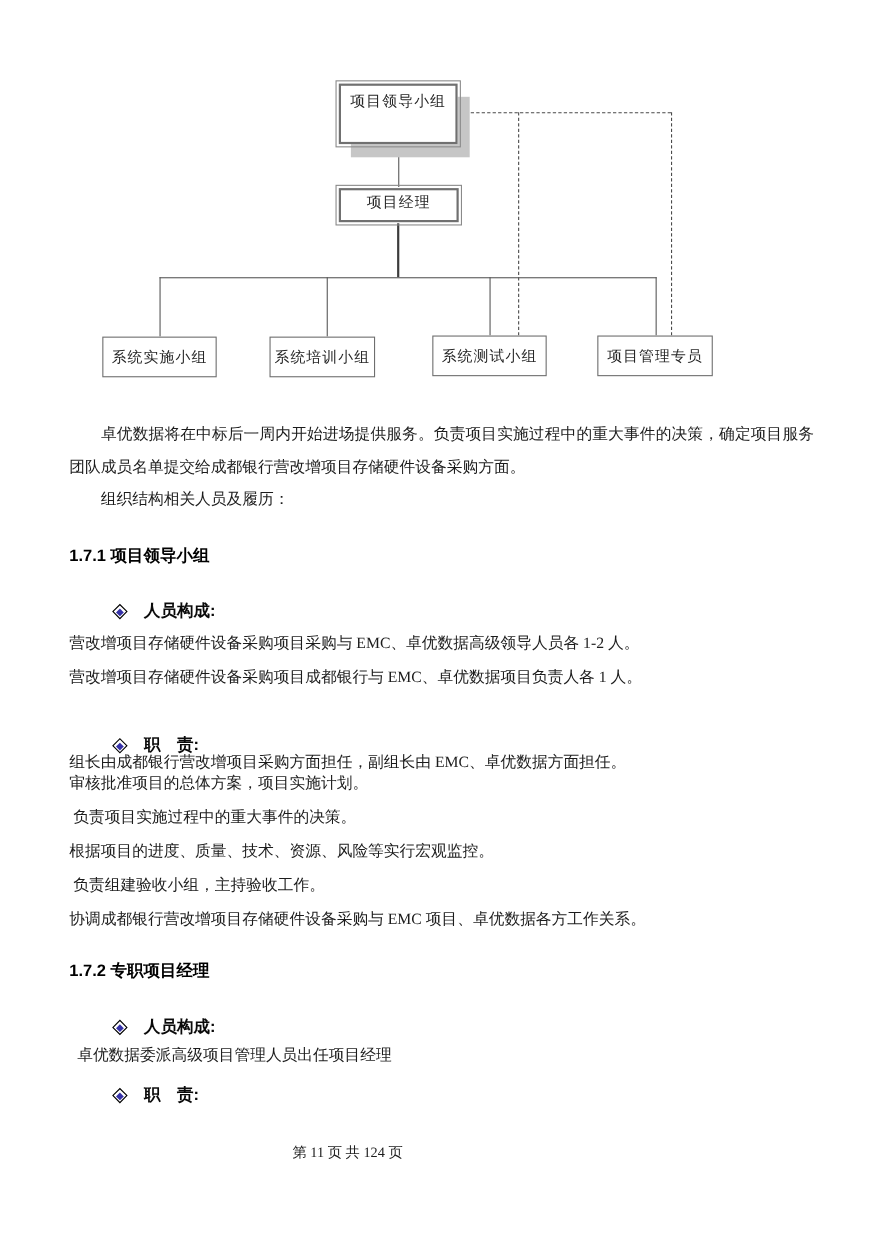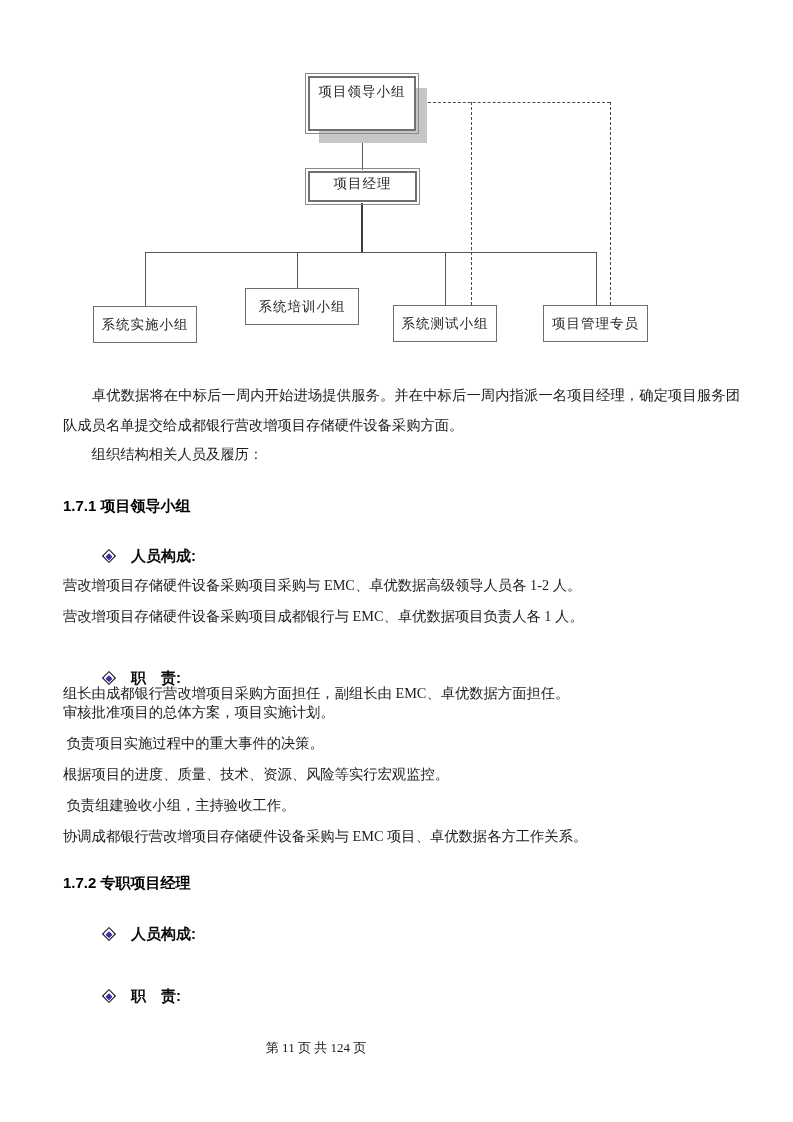"系统培训小组" div.obox { top: 288px -> 306px; width: 114px -> 96px }
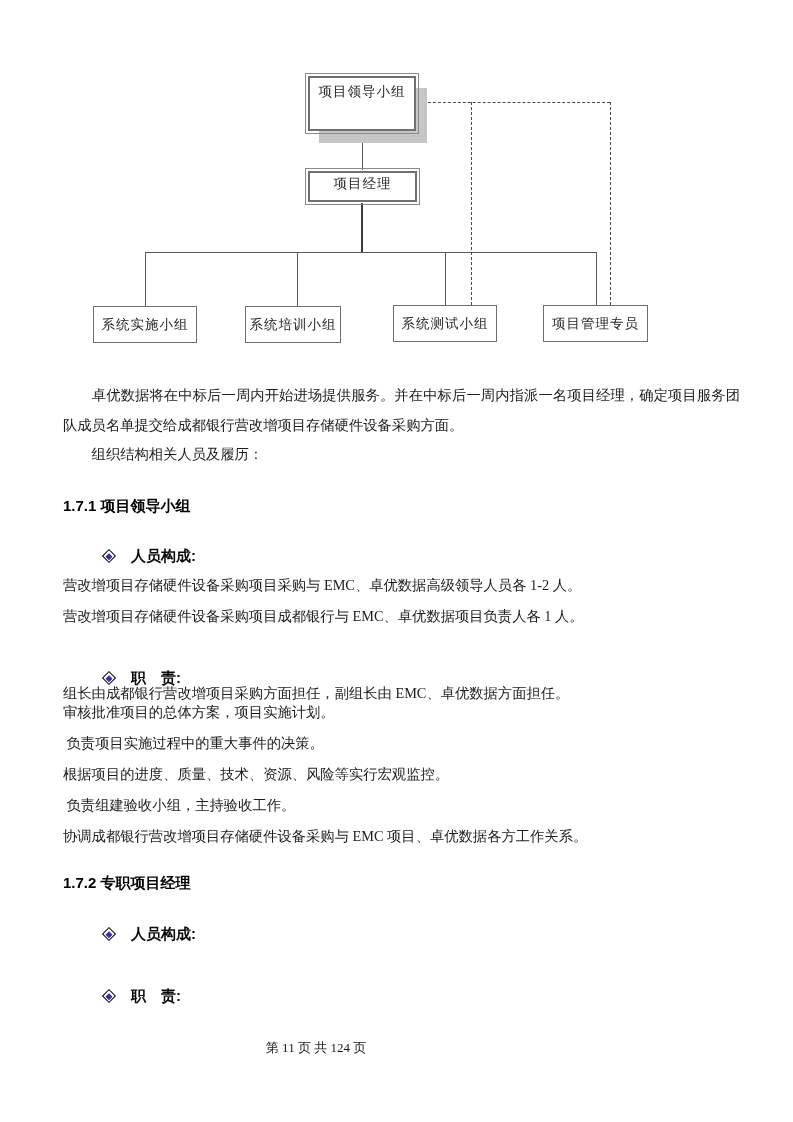"卓优数据将在中标后一周内开始进场提供服务。并在中标后一周内指派一名项目经理，确定" div.para { text: 并在中标后一周内指派一名项目经理 -> 负责项目实施过程中的重大事件的决策 }
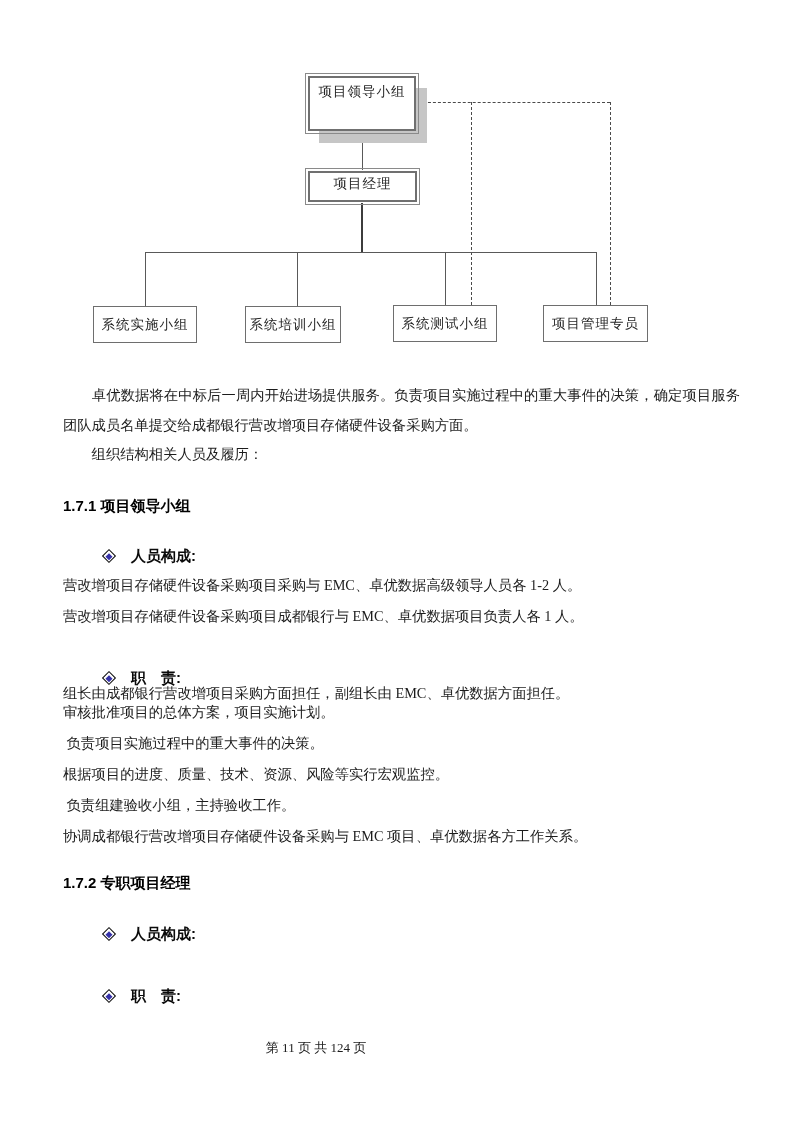"卓优数据委派高级项目管理人员出任项目经理" div.tline { html: none -> <div> 卓优数据委派高级项目管理人员出任项目经理</div> }
